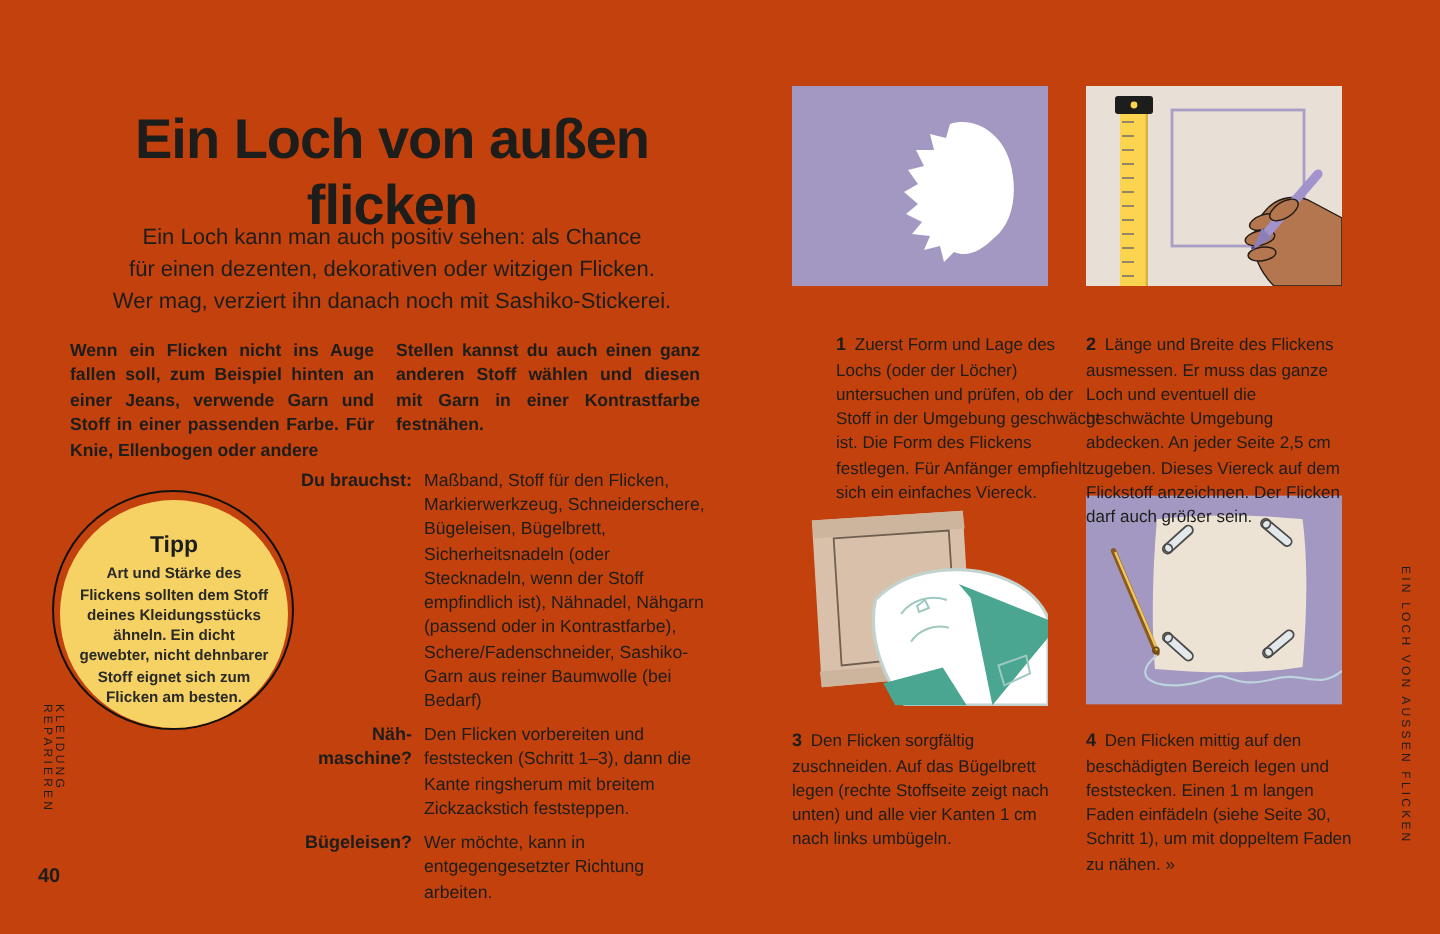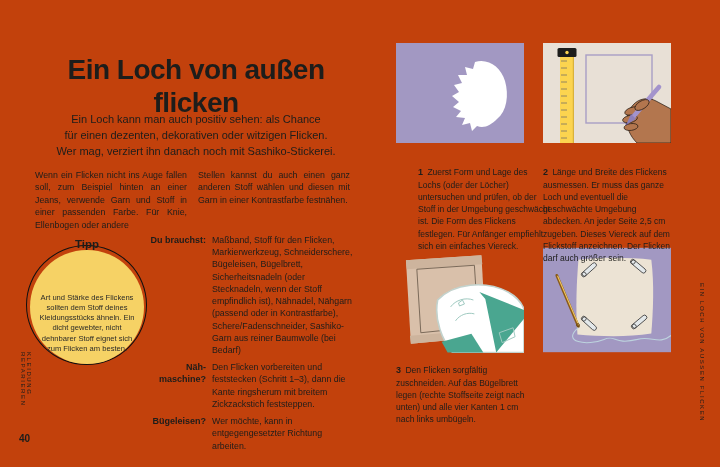"Wenn ein Flicken nicht ins" .bodycol { font-weight: none -> bold }
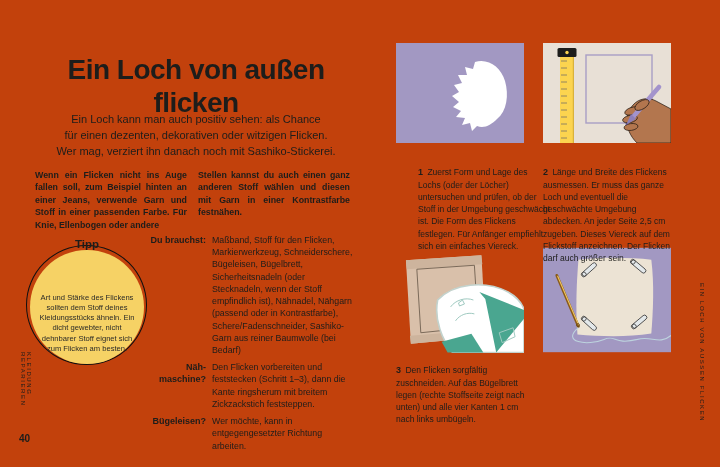"Art und Stärke des Flickens" .tip-text { font-weight: normal -> bold; margin-top: 40px -> none }
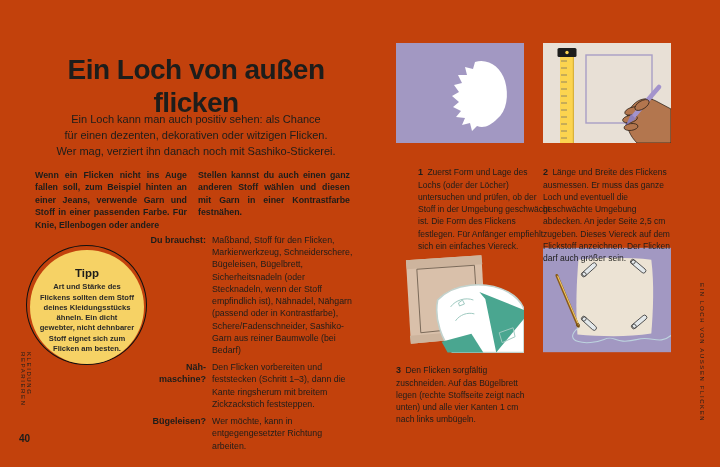"4 Den Flicken mittig auf" p.caption { html: none -> <p> <b>4</b> <span>Den Flicken mittig auf den beschädigten Bereich legen und feststecken. Einen 1 m langen Faden einfädeln (siehe Seite 30, Schritt 1), um mit doppeltem Faden zu nähen. »</span> </p> }
